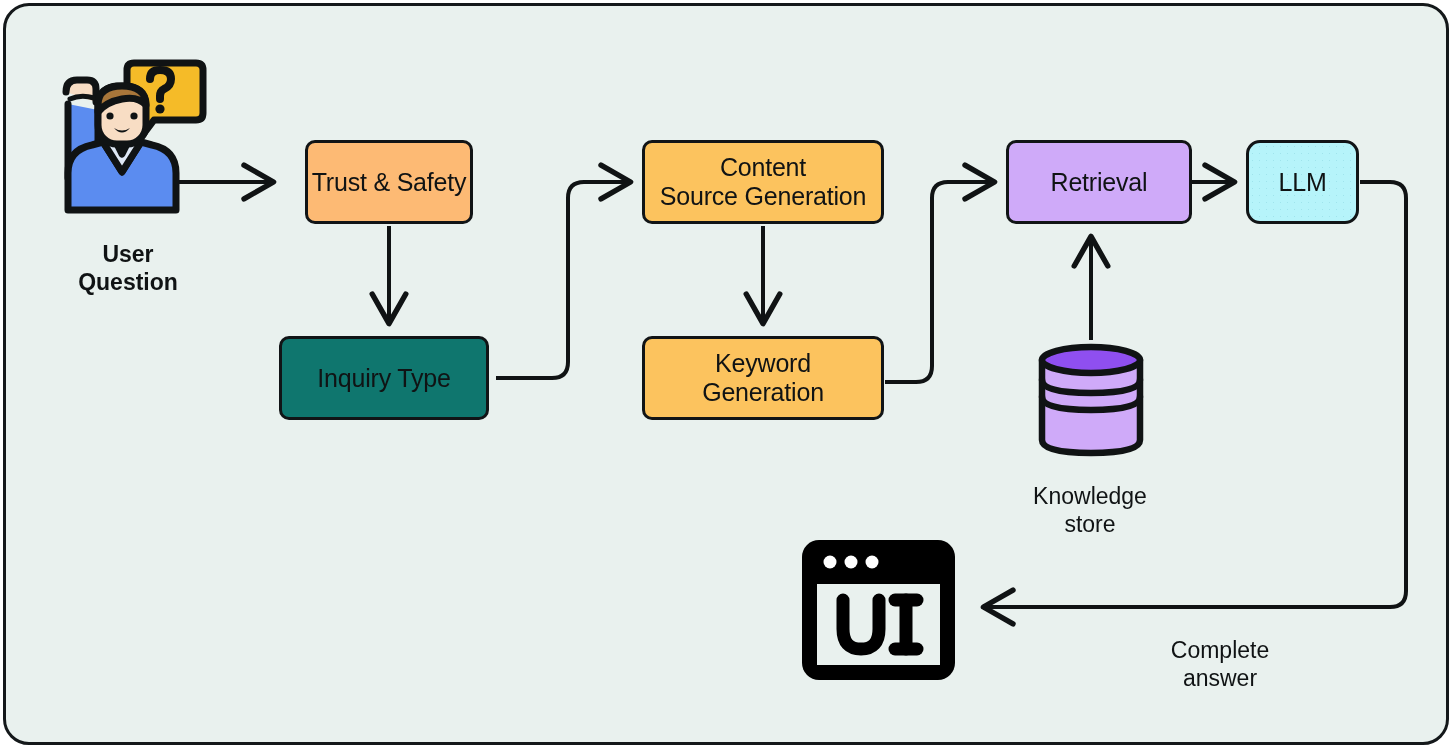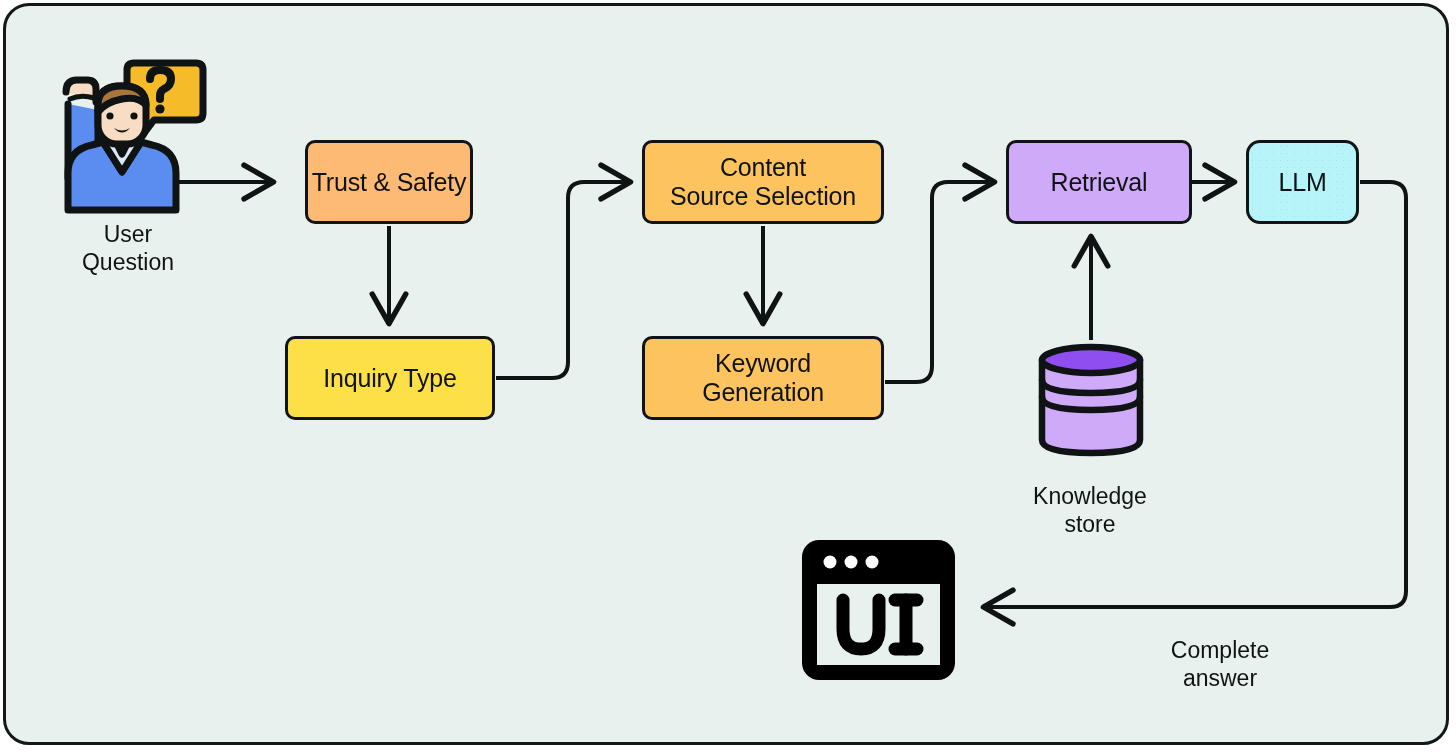"Content" span { text: Selection -> Generation }
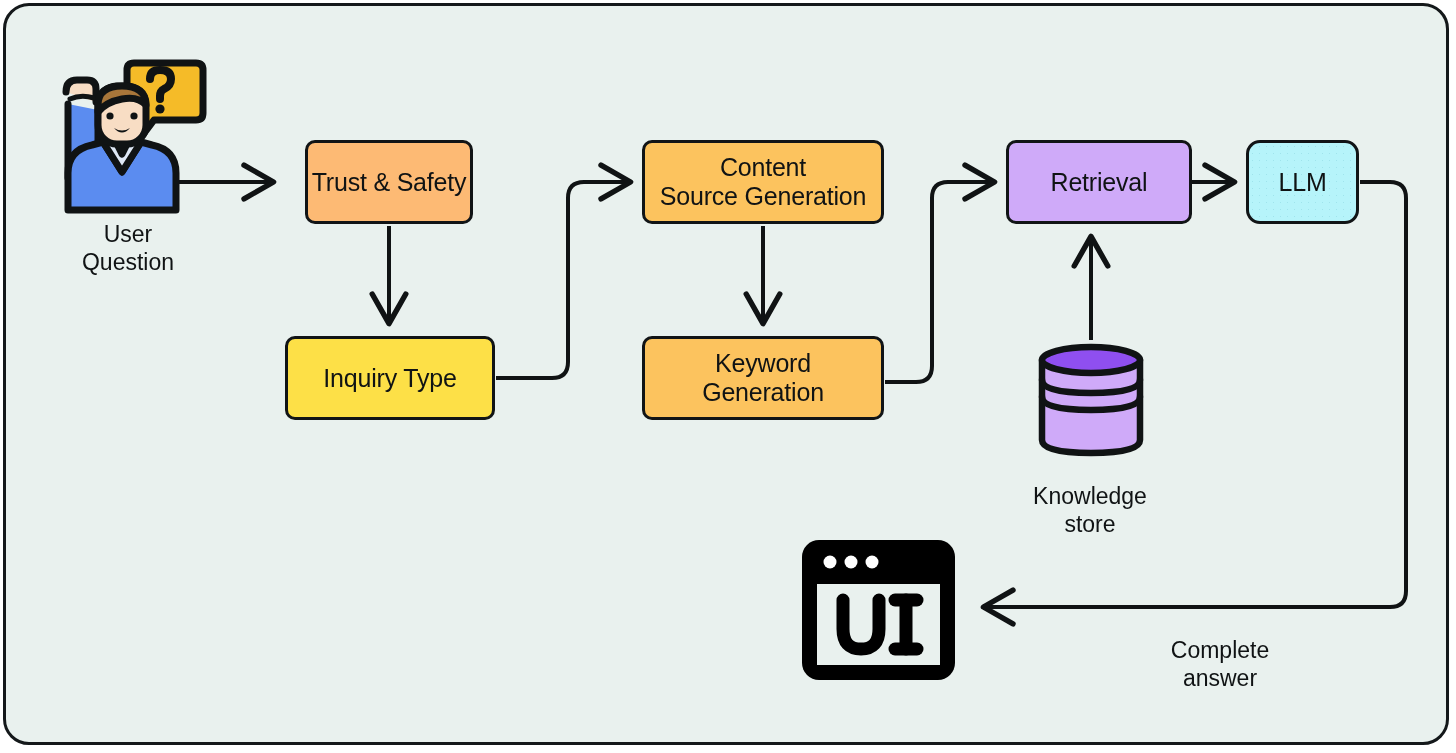"User" #cap-user { font-weight: none -> bold; top: 220px -> 240px }
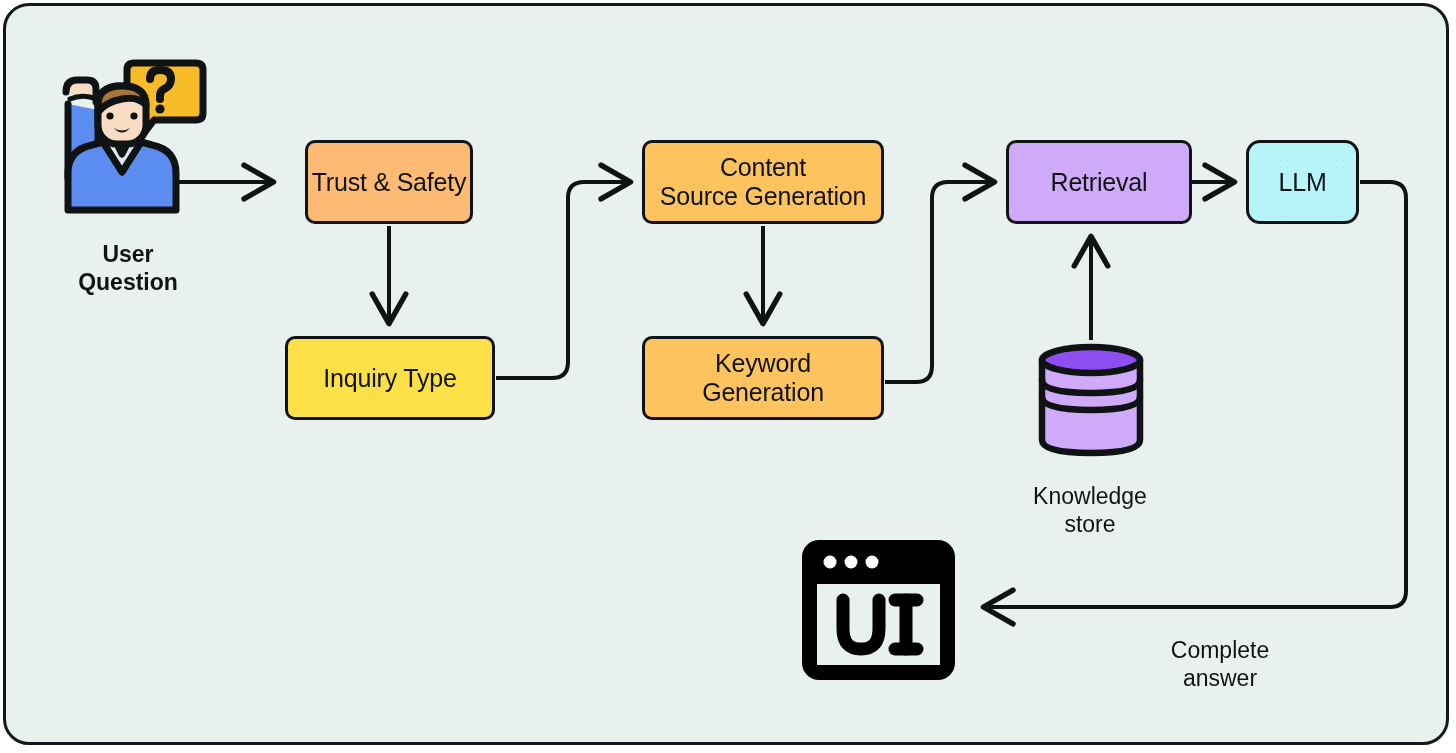"Inquiry Type" #node-inquiry { background: #fde047 -> #0f766e; left: 285px -> 279px }
